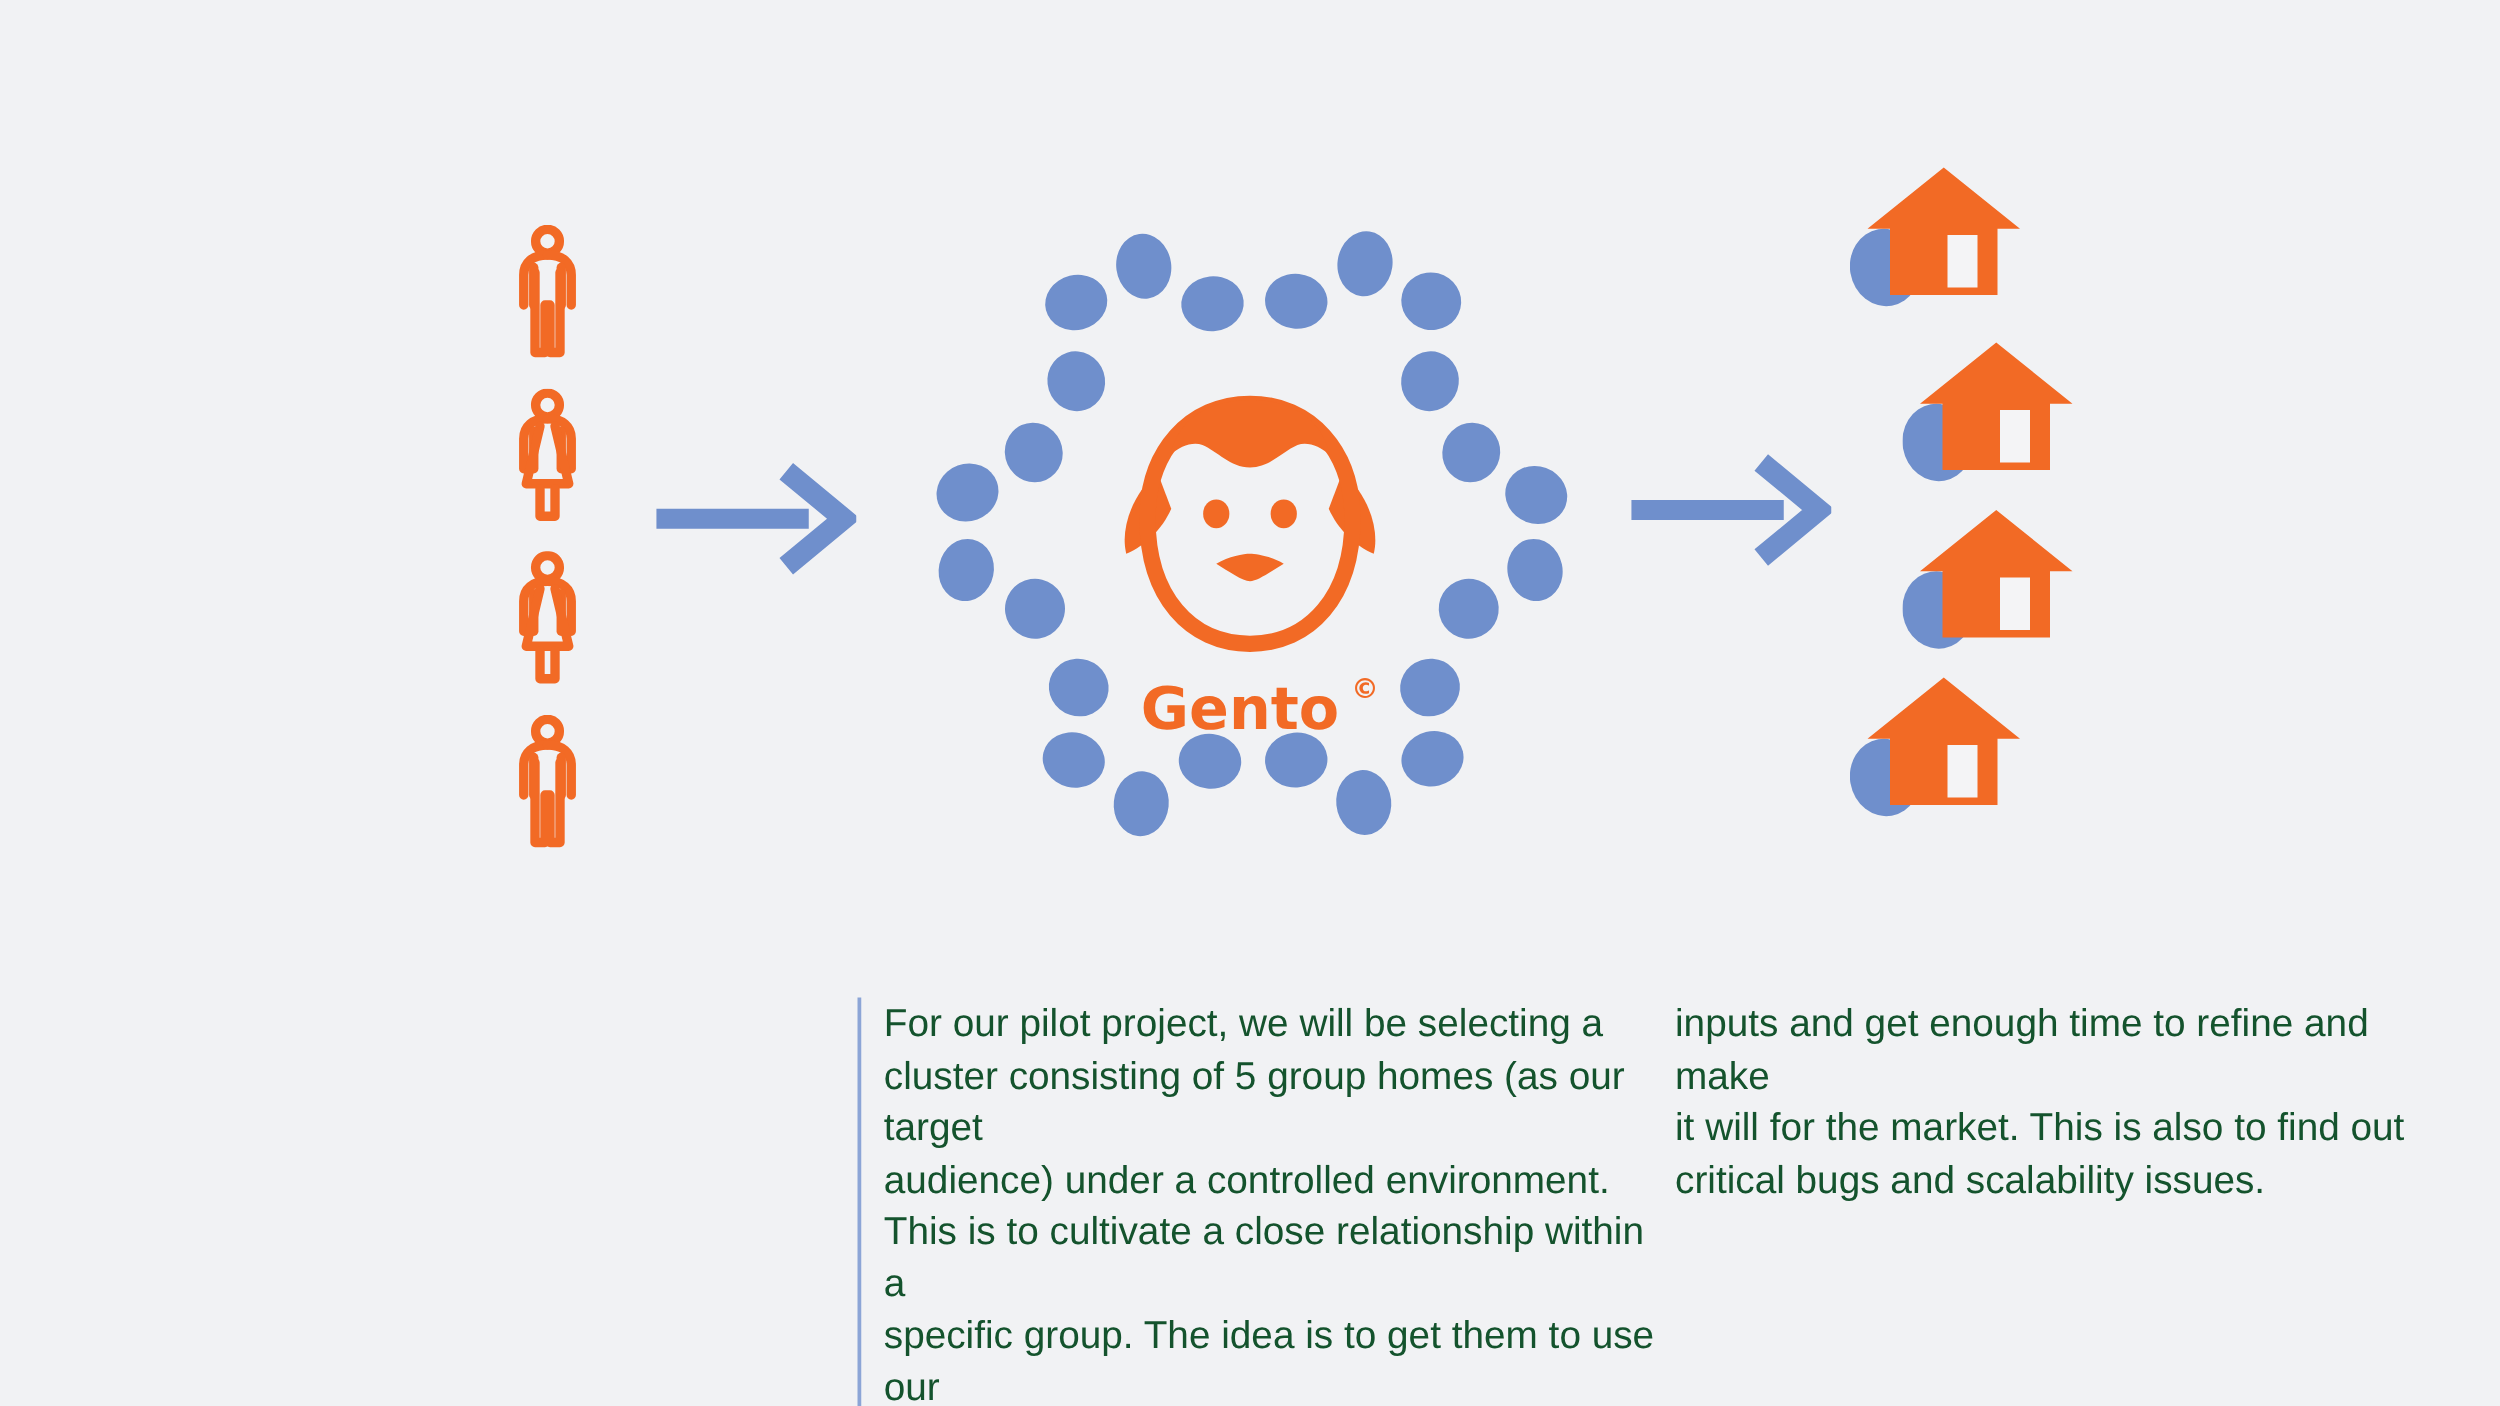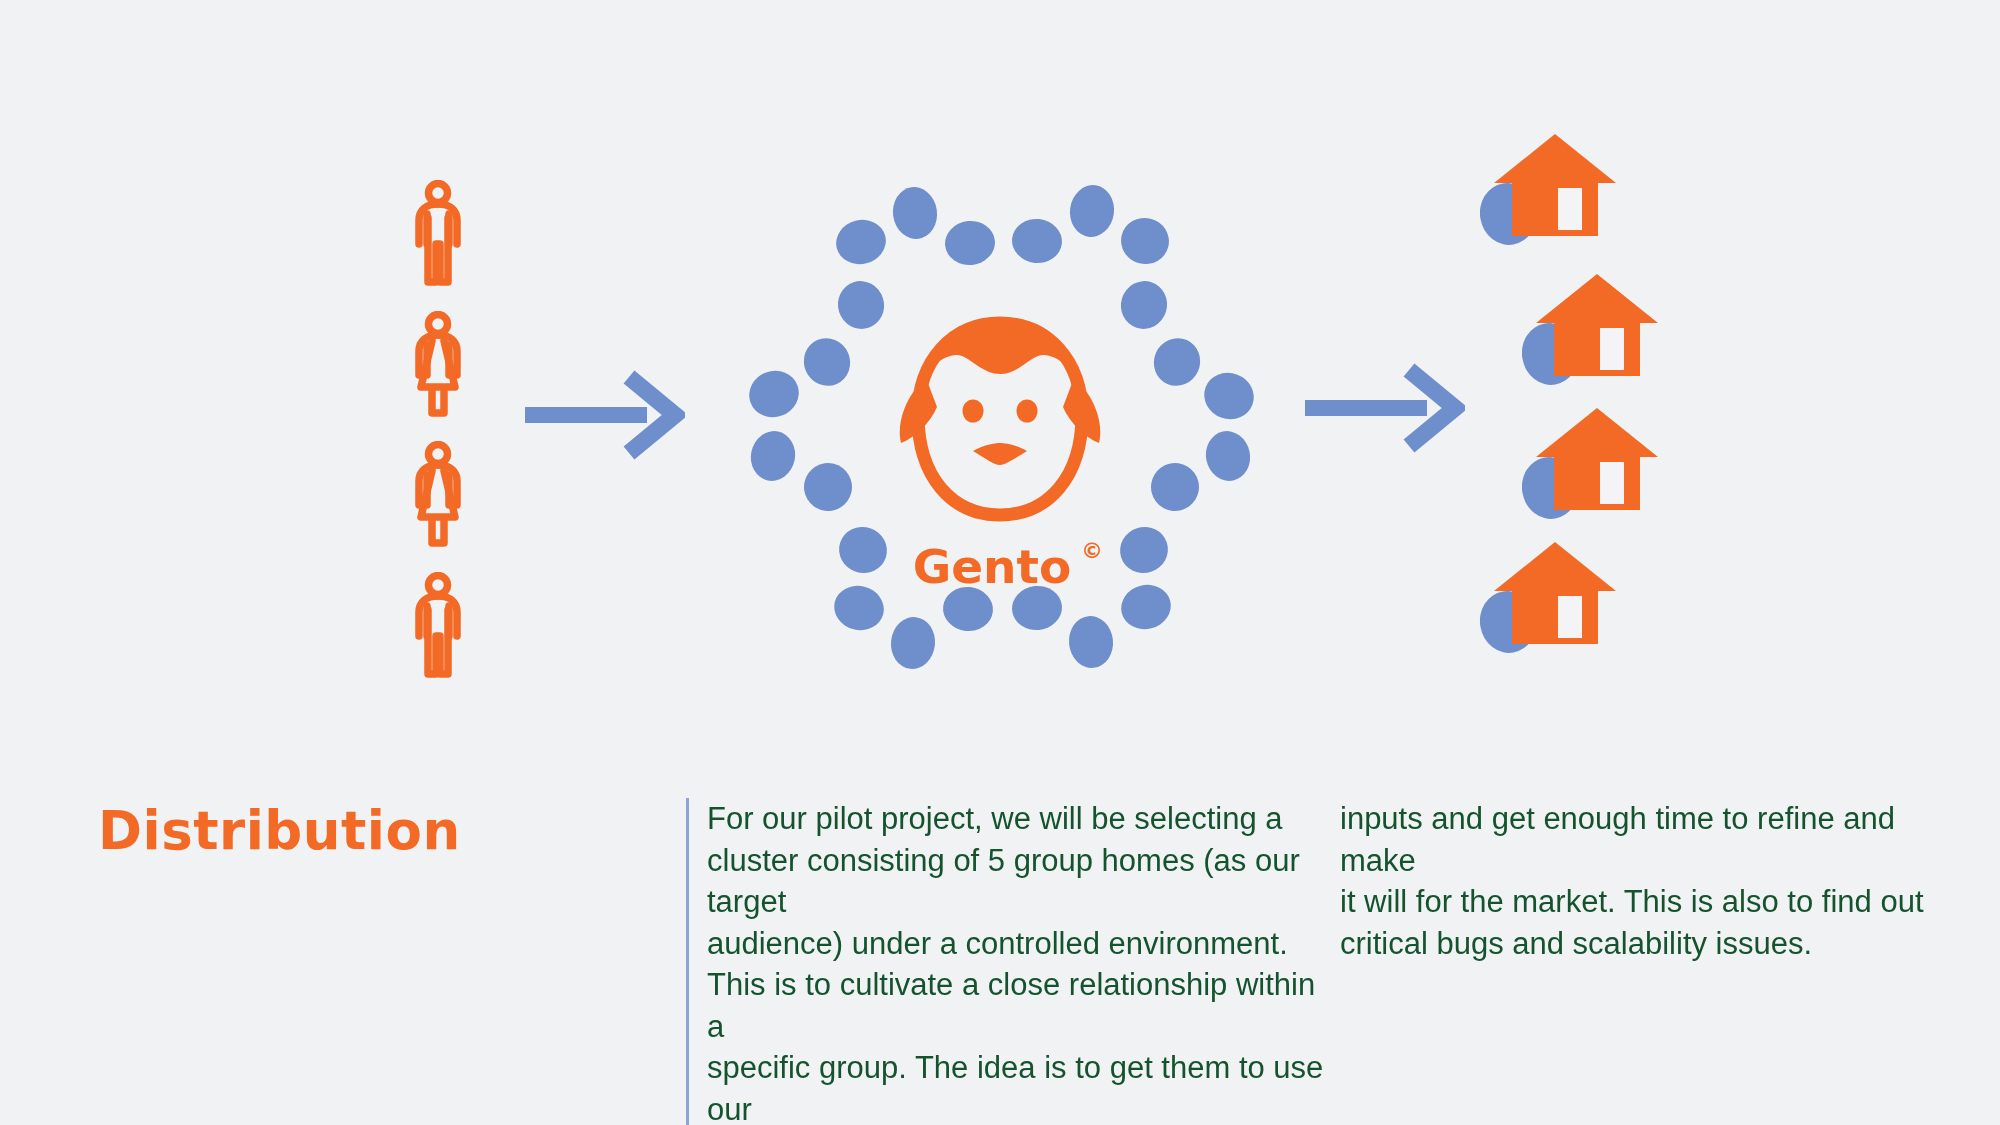"Distribution" div.section-title { html: <div>Distribution</div> -> none }
